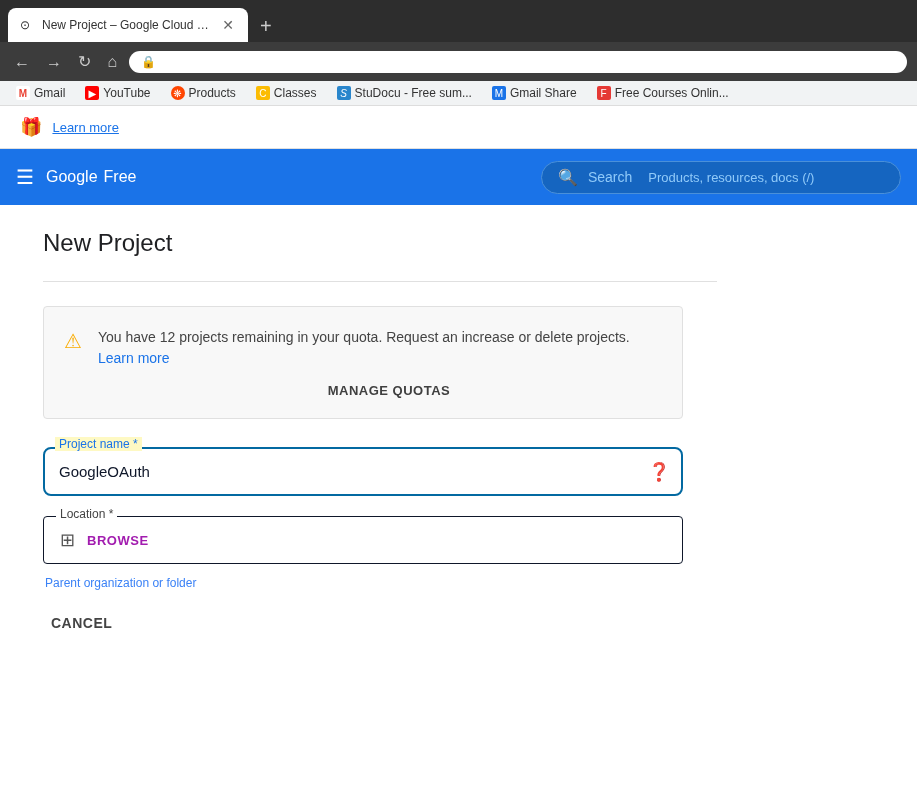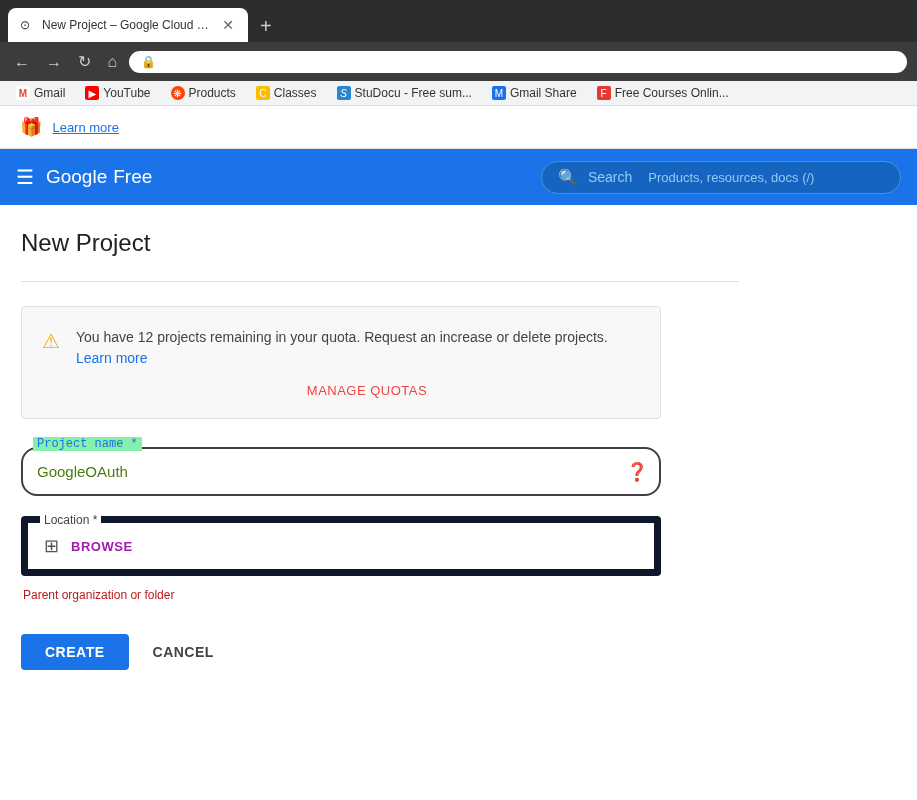"Google" .google-cloud-logo { font-size: 19px -> 16px }
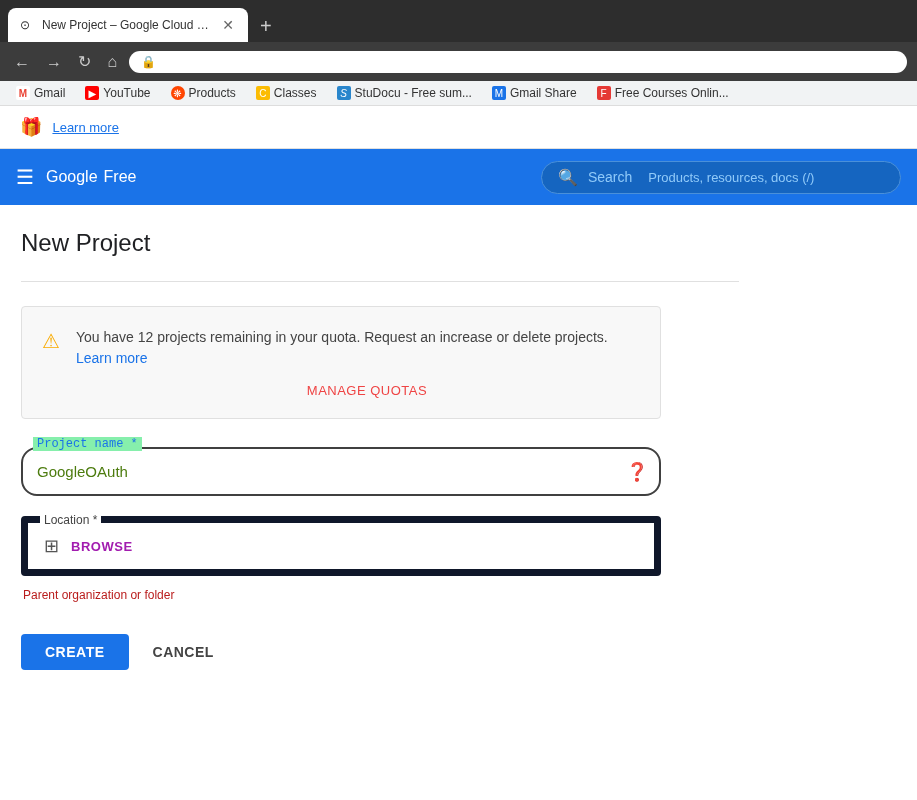"New Project" .main-content { padding: 24px 21px -> 24px 43px }
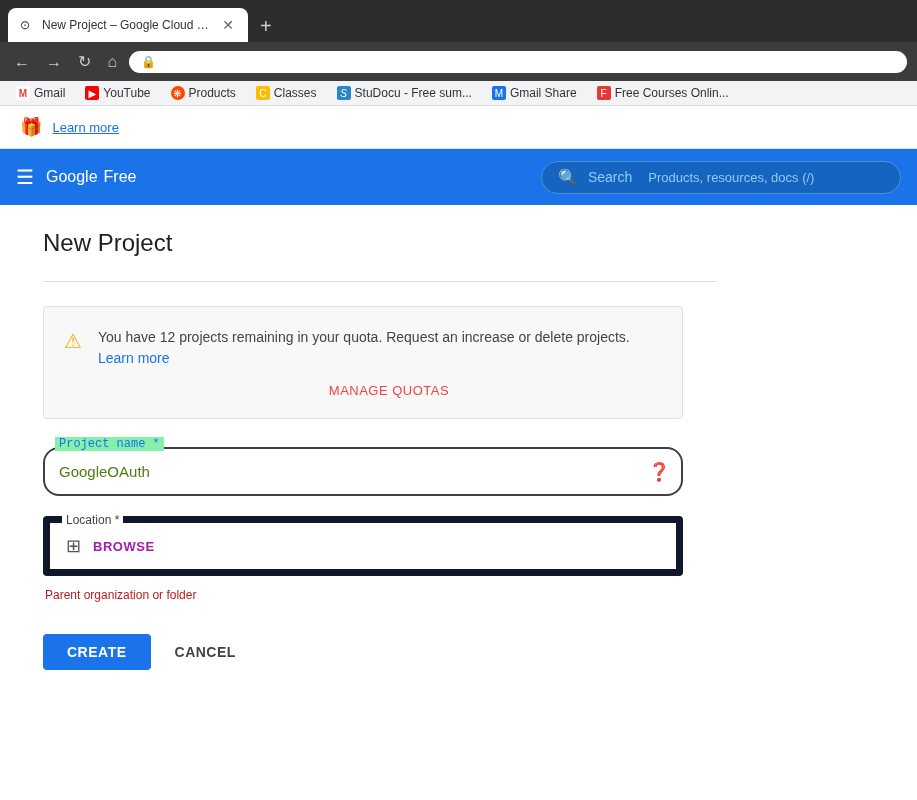"MANAGE QUOTAS" .manage-quotas-btn { color: #ef4444 -> #404040; font-weight: 400 -> 700 }
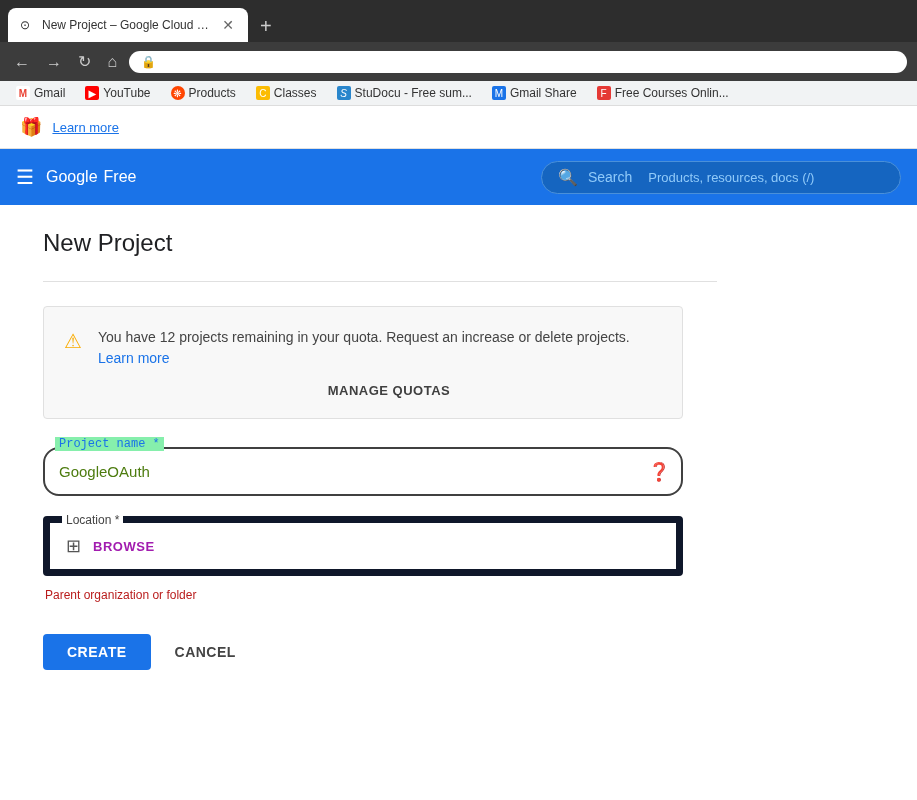"Project name" .field-label { background: #86efac -> #fef9c3; font-family: Liberation Mono, monospace -> none }
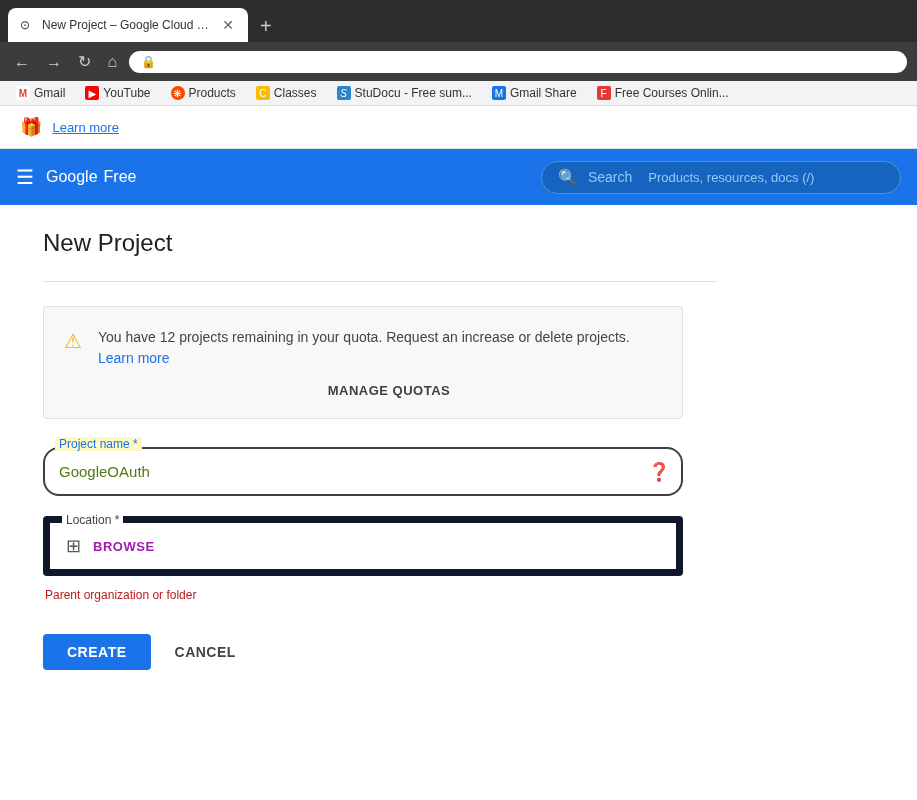"GoogleOAuth" .text-input { border: 2px solid #404040 -> 2px solid #0369a1; border-radius: 16px -> 8px; color: #4d7c0f -> #0f172a }
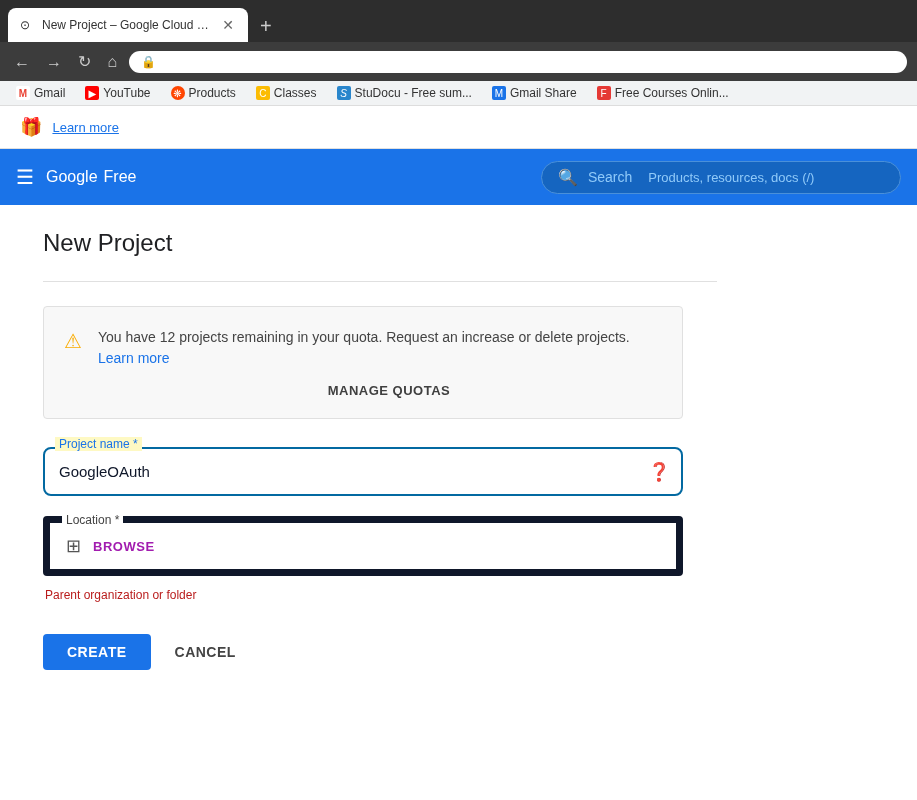"Location *" .location-group { border: 7px solid #0f172a -> 1px solid #0f172a }
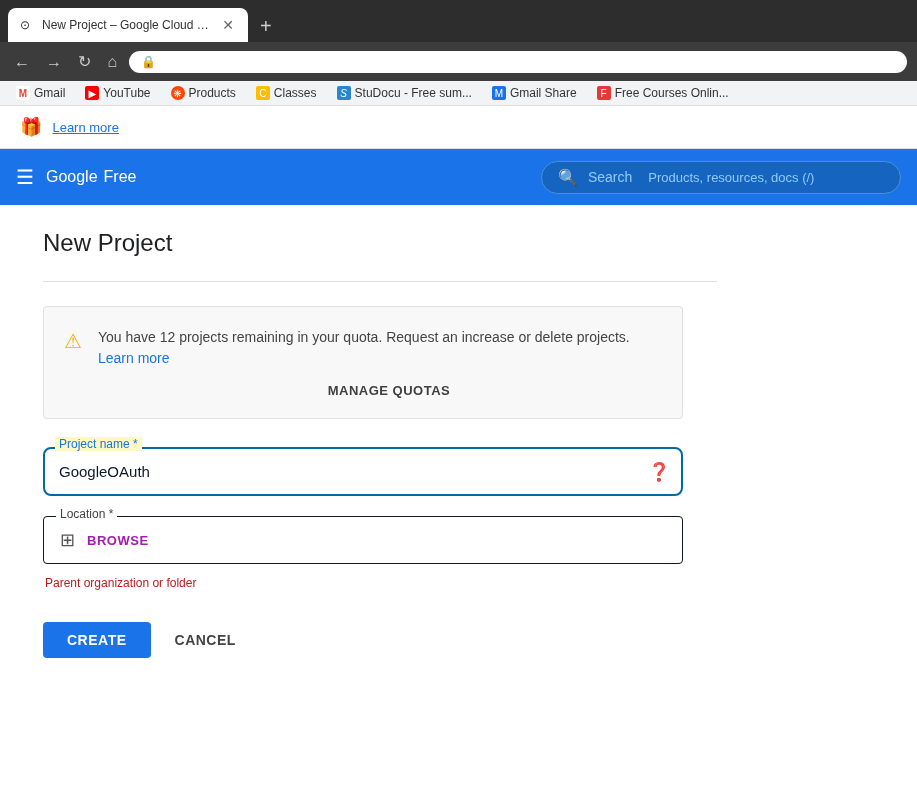"Parent organization or folder" .parent-org-hint { color: #b91c1c -> #3b82f6; margin-bottom: 32px -> 15px }
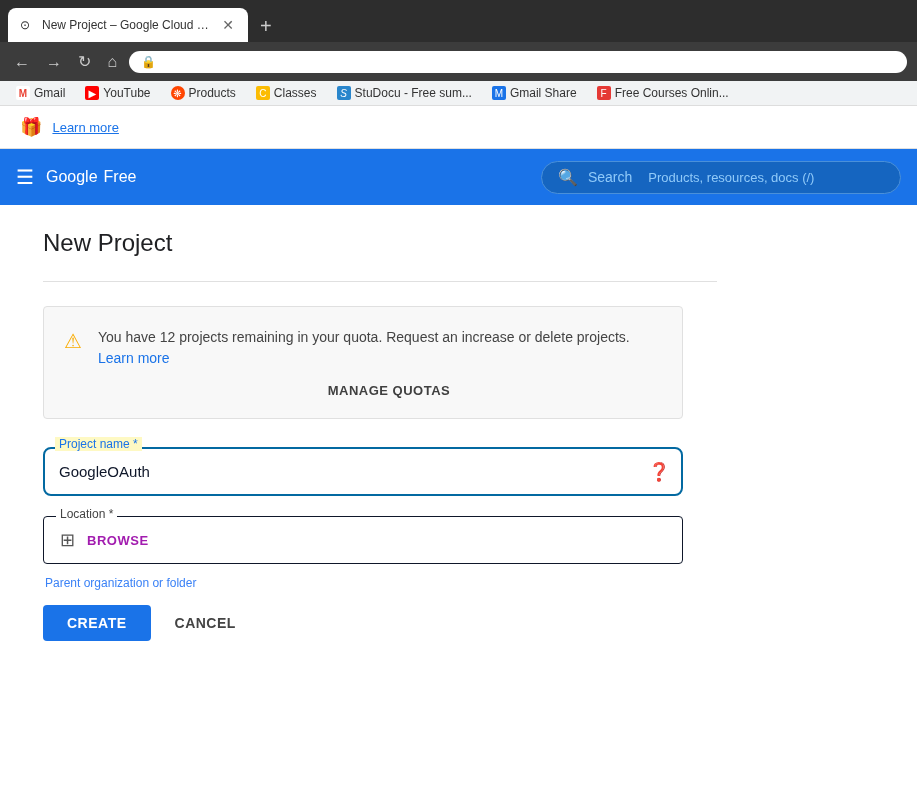"CREATE" button.create-btn { html: <button>CREATE</button> -> none }
